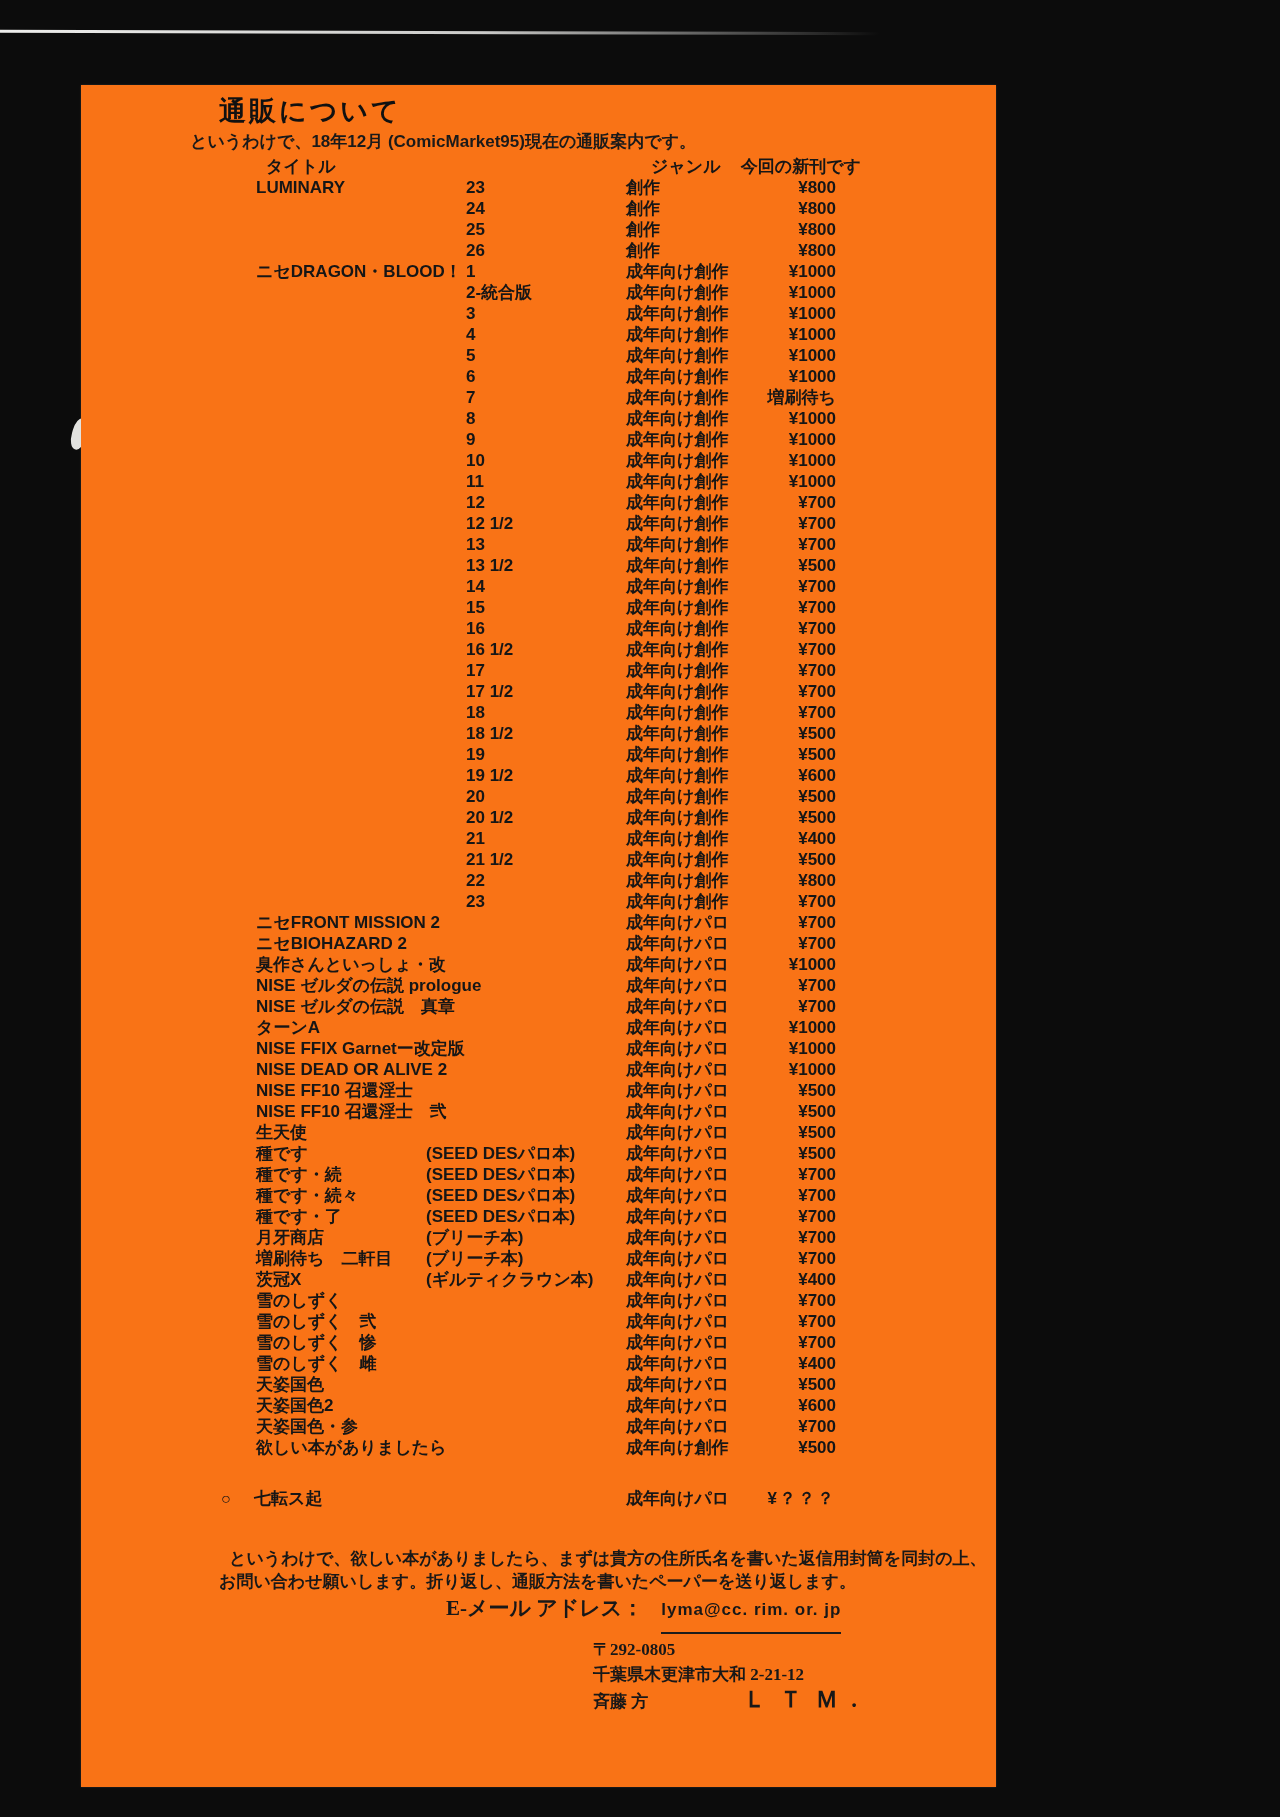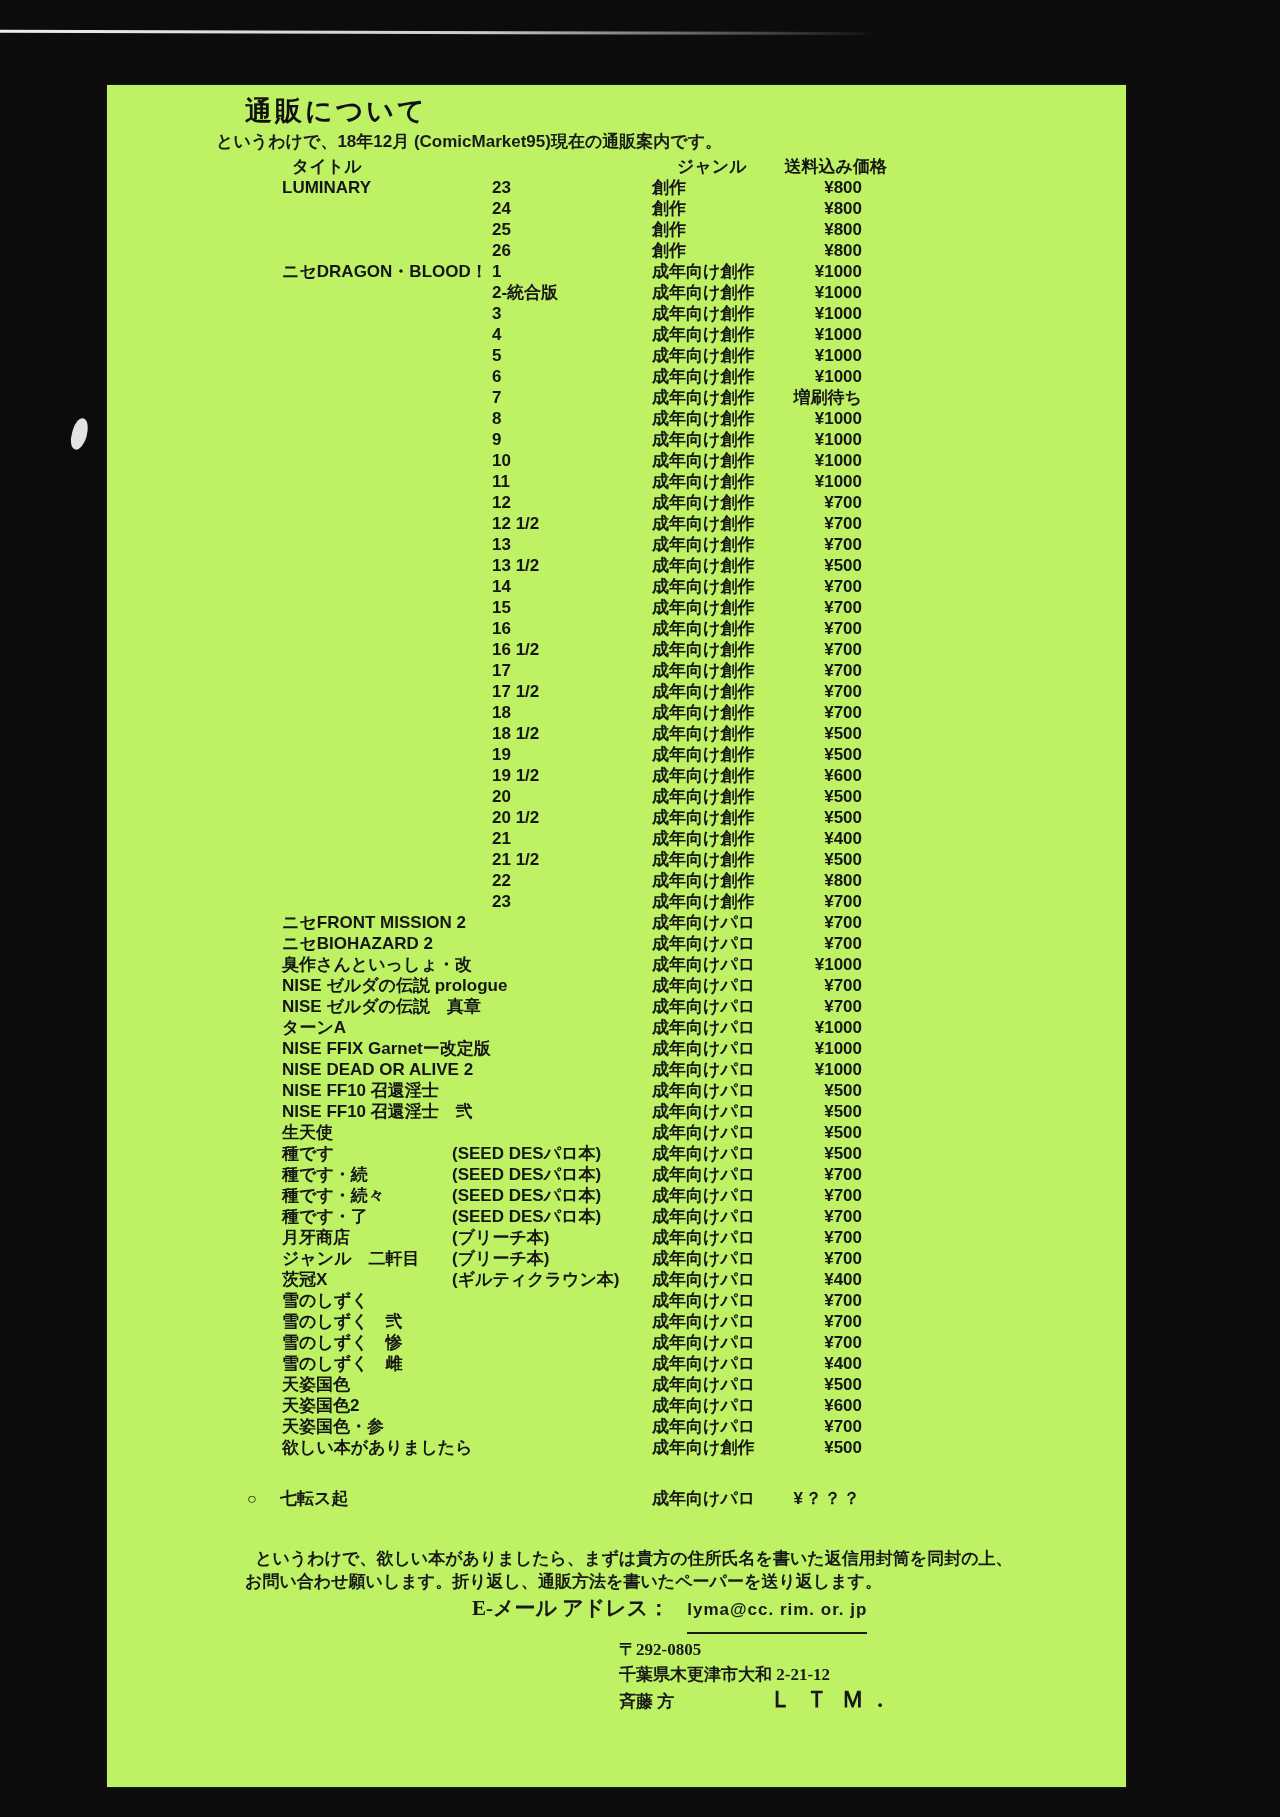"通販について" .page { background: #bef264 -> #f97316; left: 107px -> 81px; width: 1019px -> 915px }
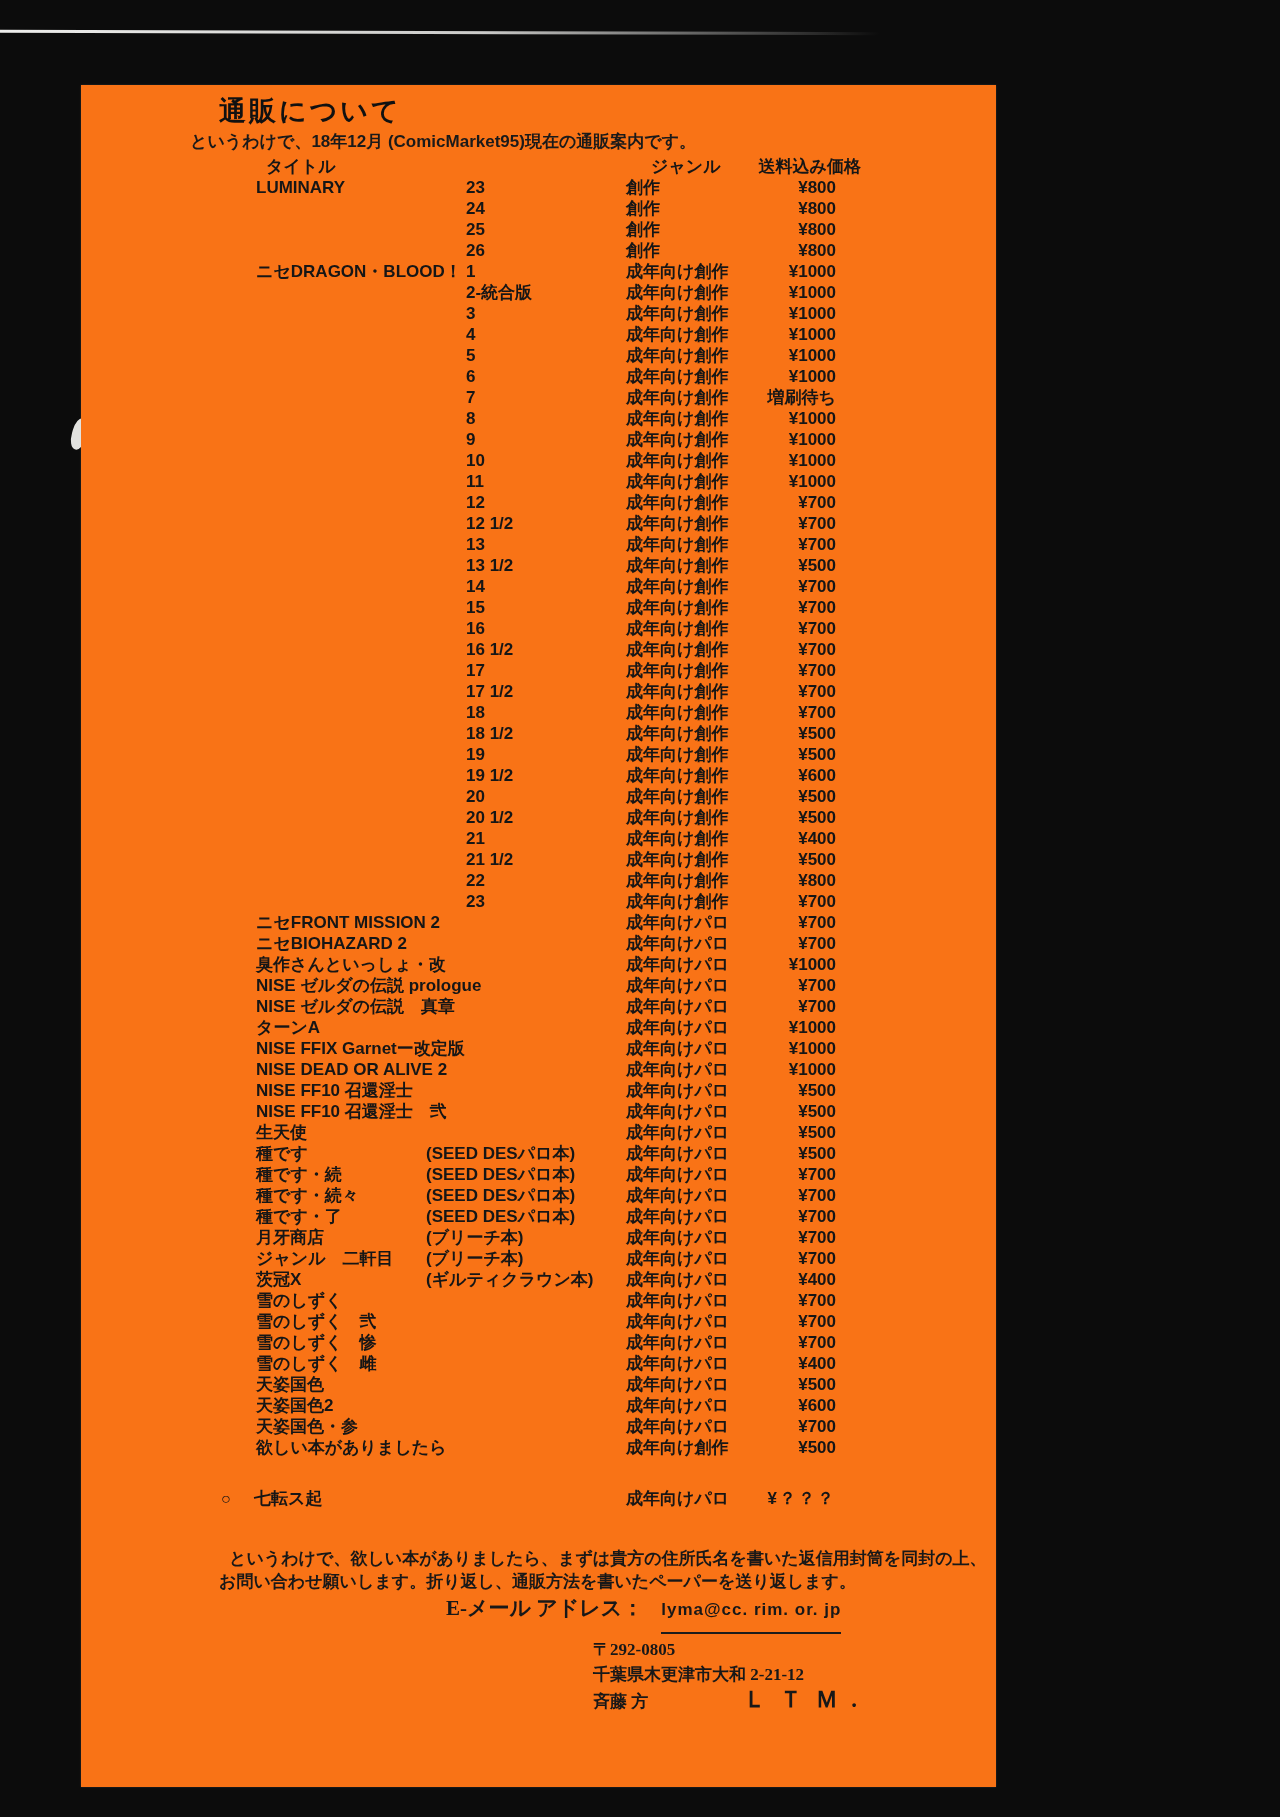"送料込み価格" span.c-price { text: 送料込み価格 -> 今回の新刊です }
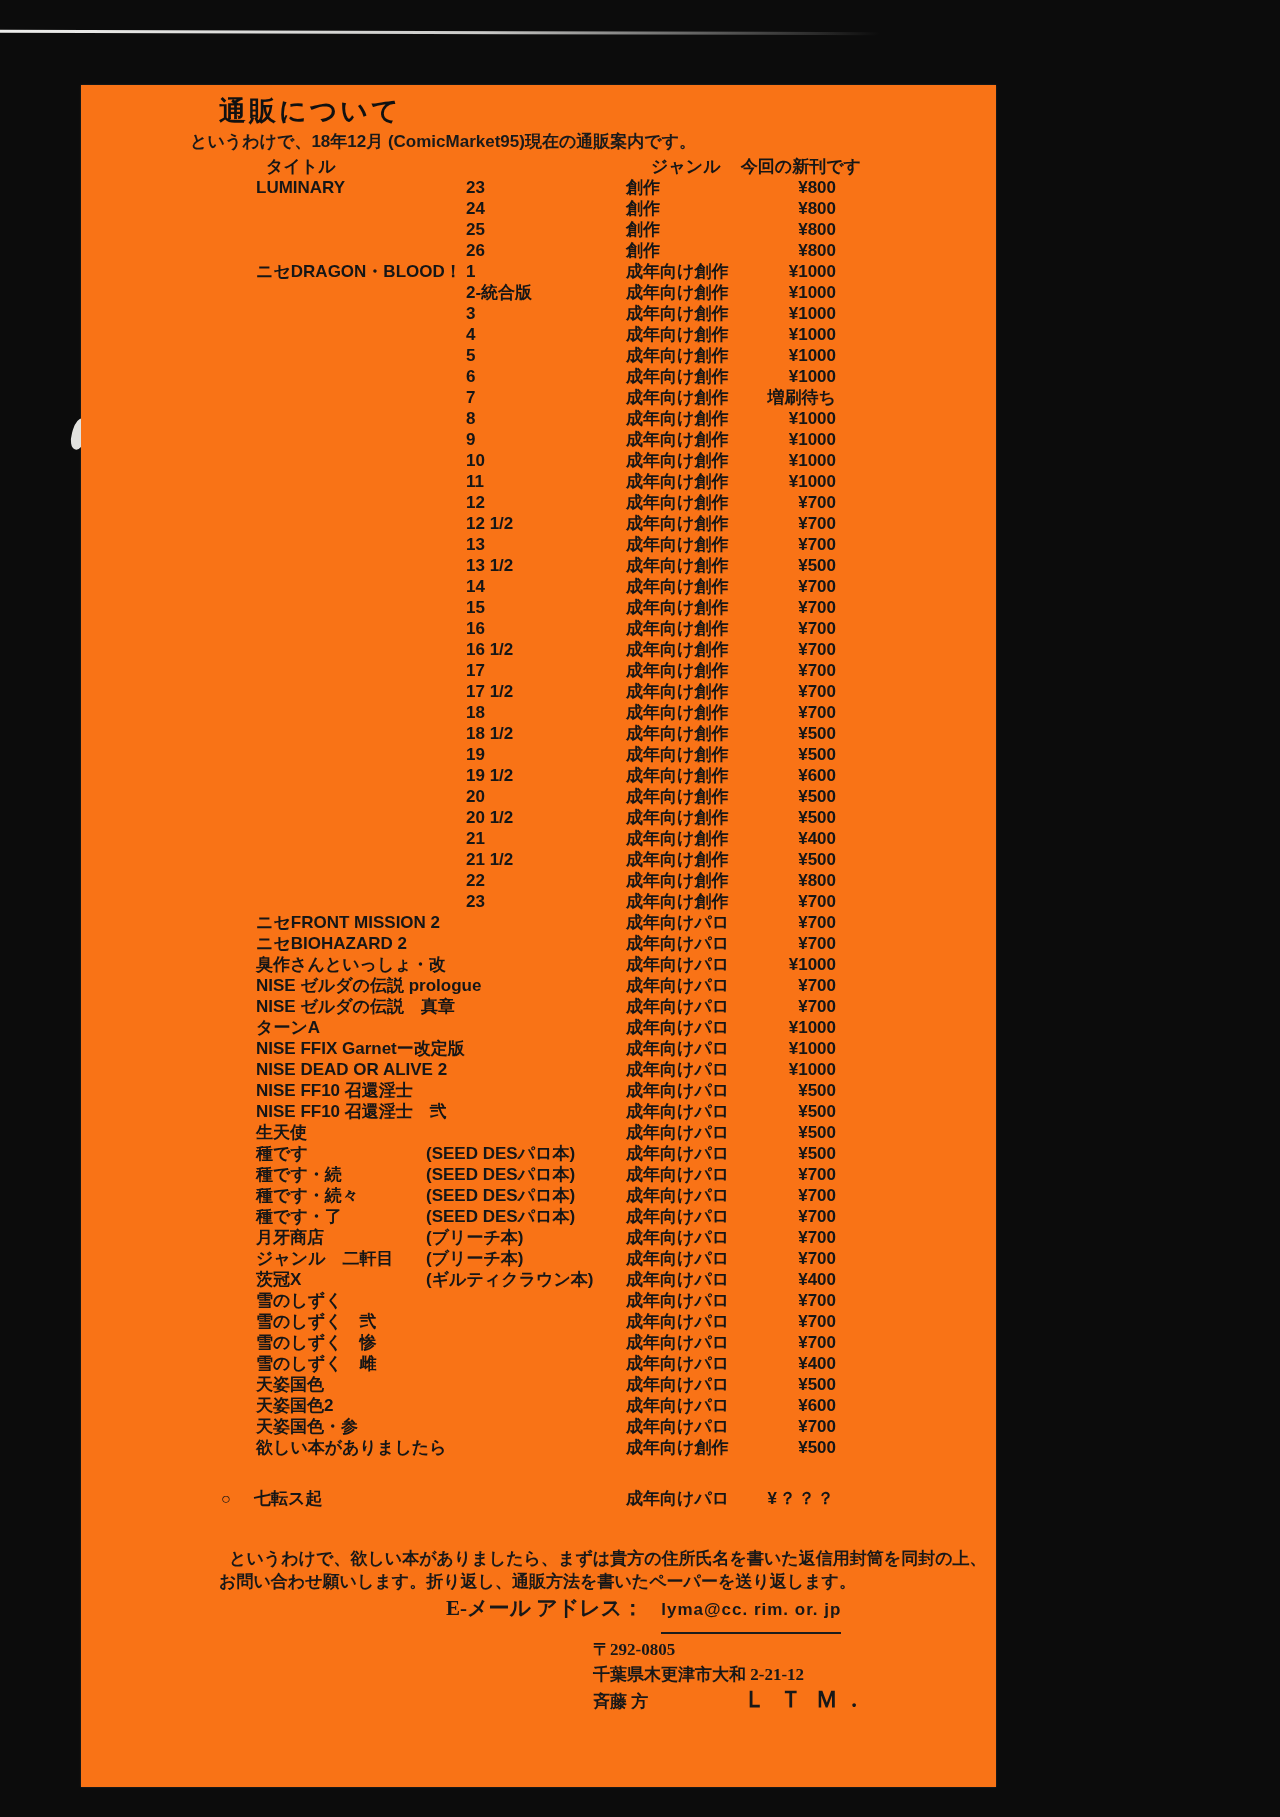"ジャンル 二軒目" span.c-title { text: ジャンル -> 増刷待ち }
